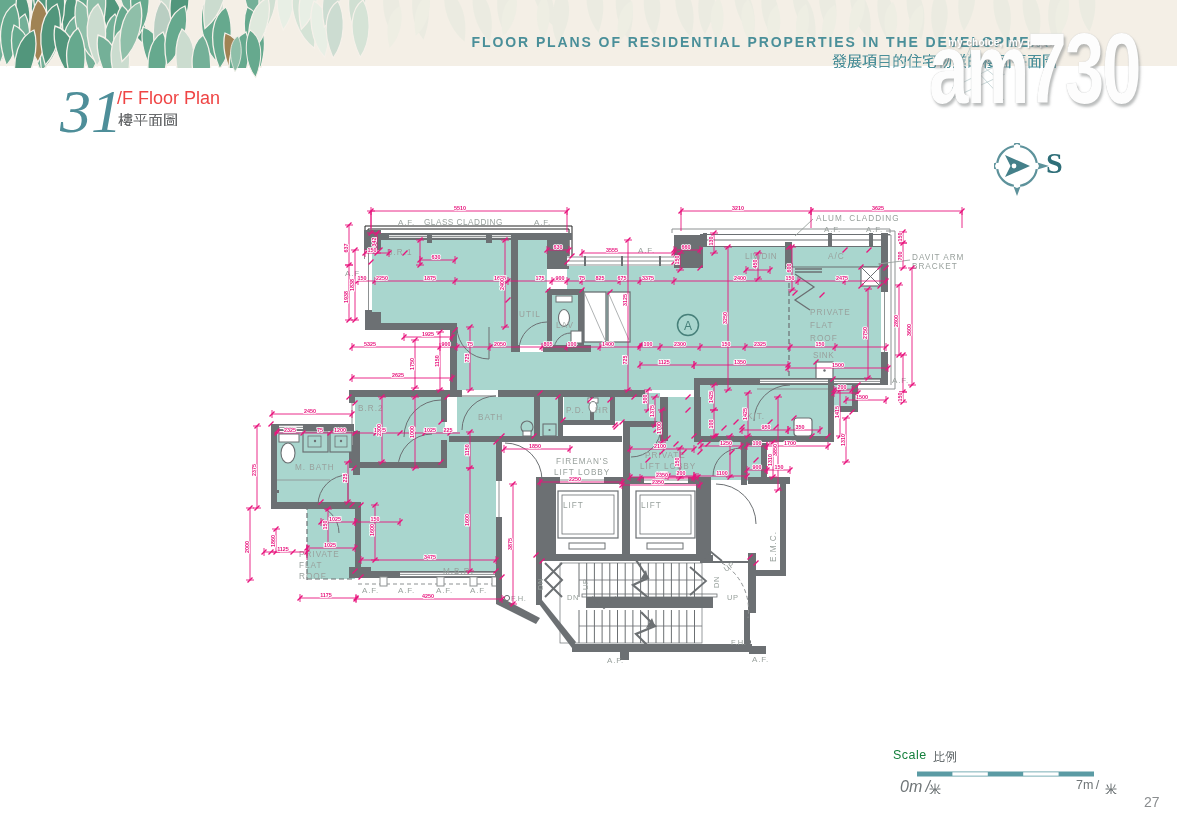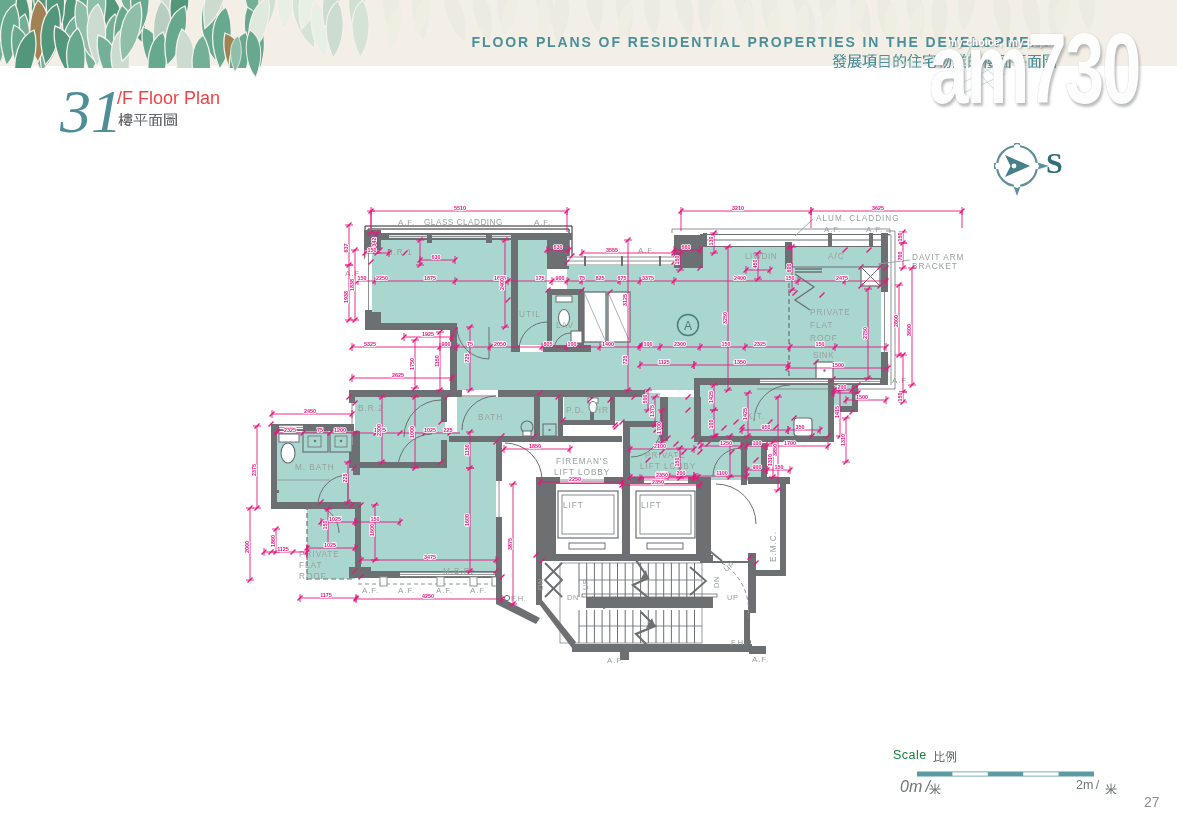"2m /" div.abs { text: 2m -> 7m }
